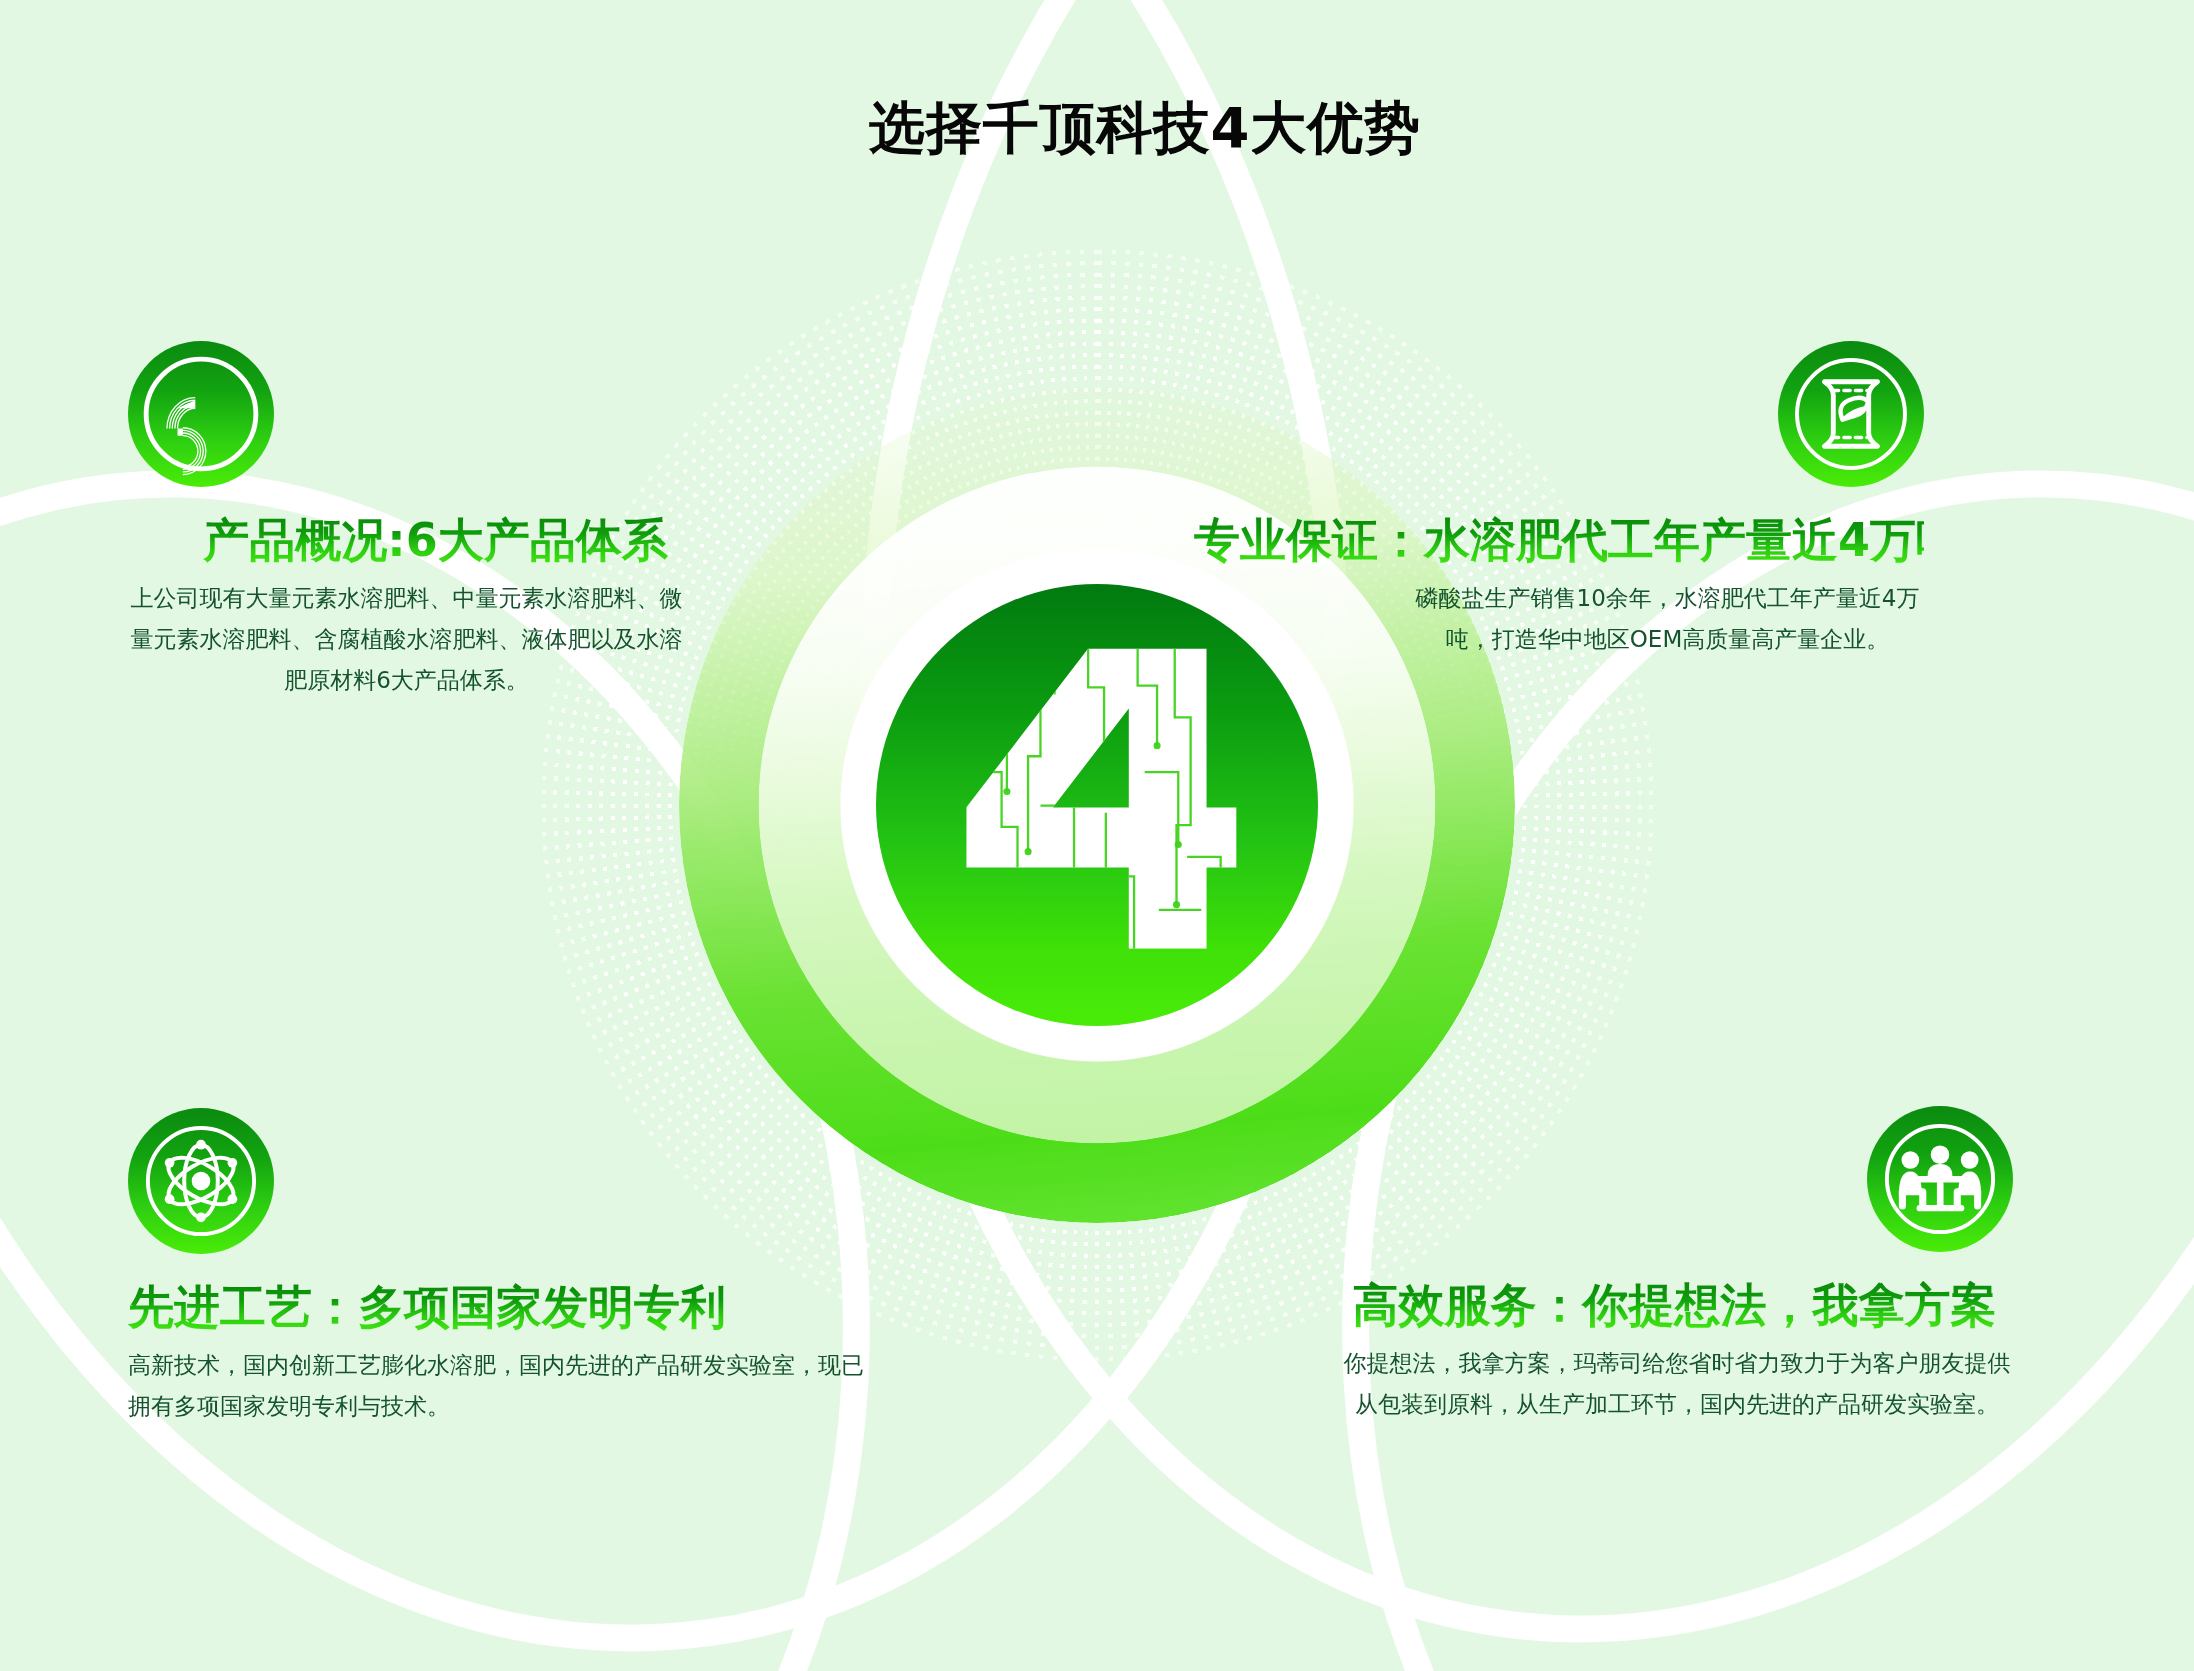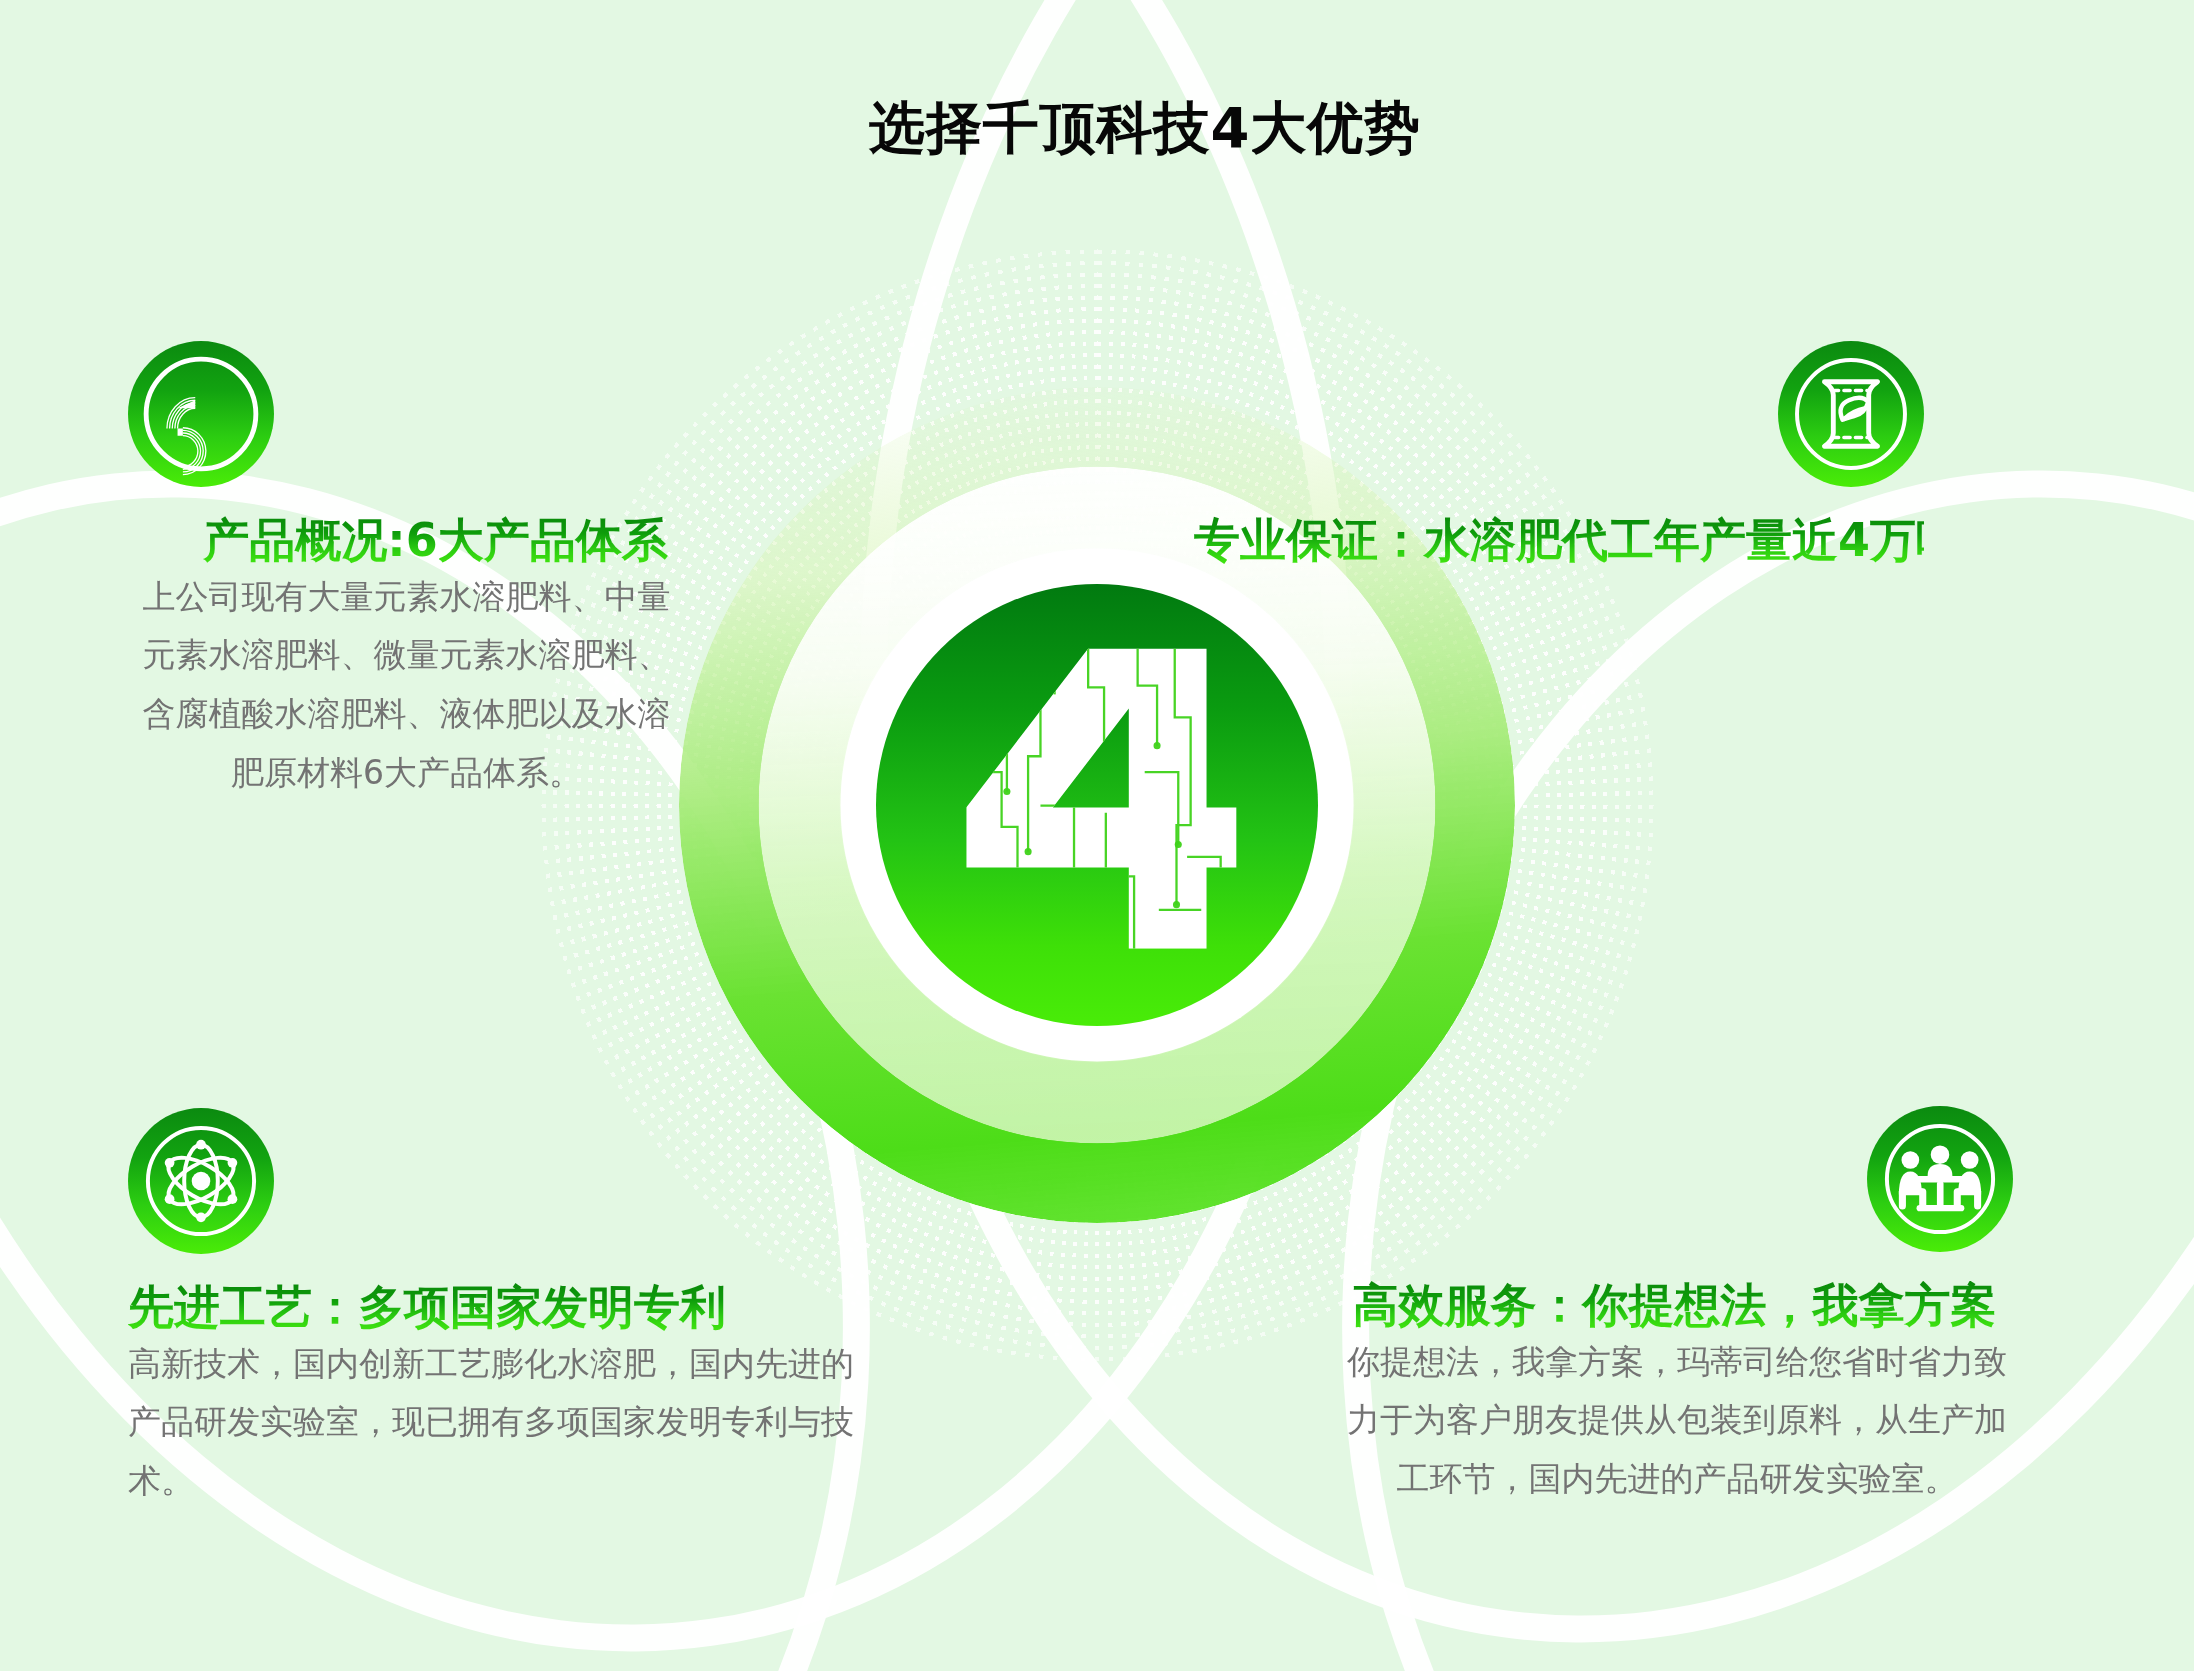"上公司现有大量元素水溶肥料、中量元素水溶肥料、微量元素水溶肥料、含腐植酸水溶肥料" .body-text { color: #737373 -> #14532d; font-size: 33px -> 23px; margin-top: 2px -> 12px }
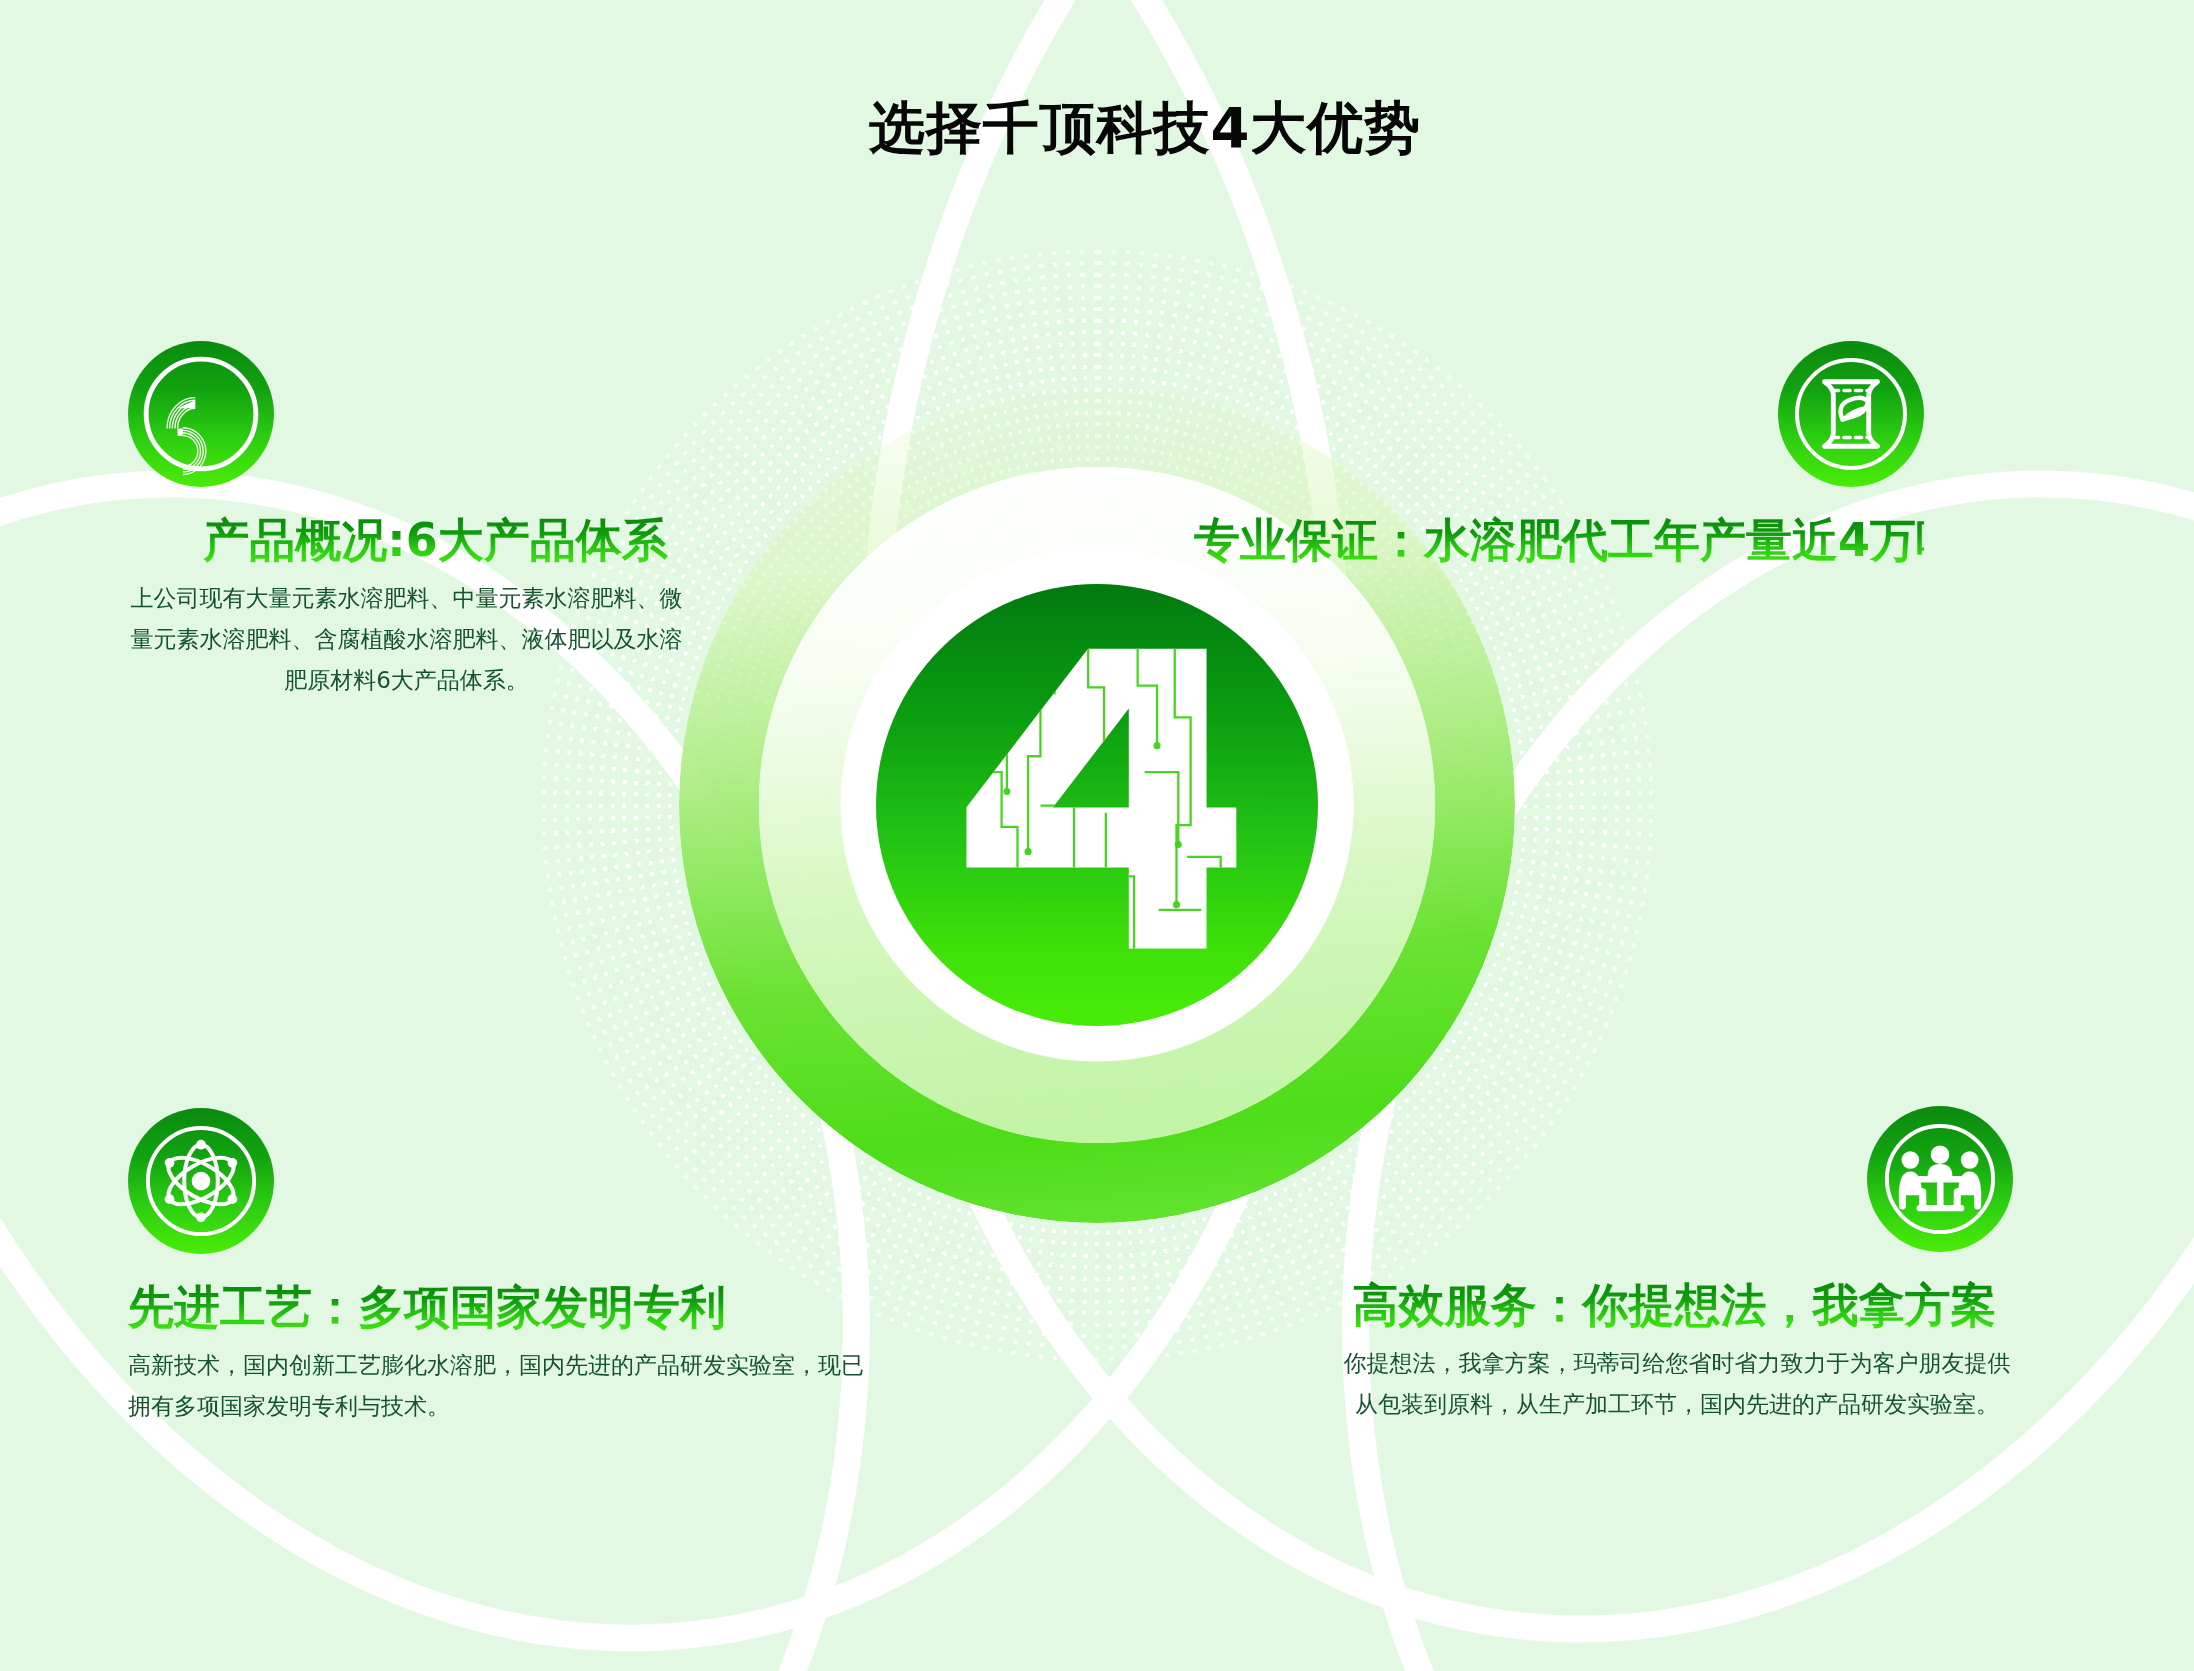"磷酸盐生产销售10余年，水溶肥代工年产量近4万吨，打造华中地区OEM高质量高产量" div.body-text { html: none -> <div>磷酸盐生产销售10余年，水溶肥代工年产量近4万吨，打造华中地区OEM高质量高产量企业。</div> }
